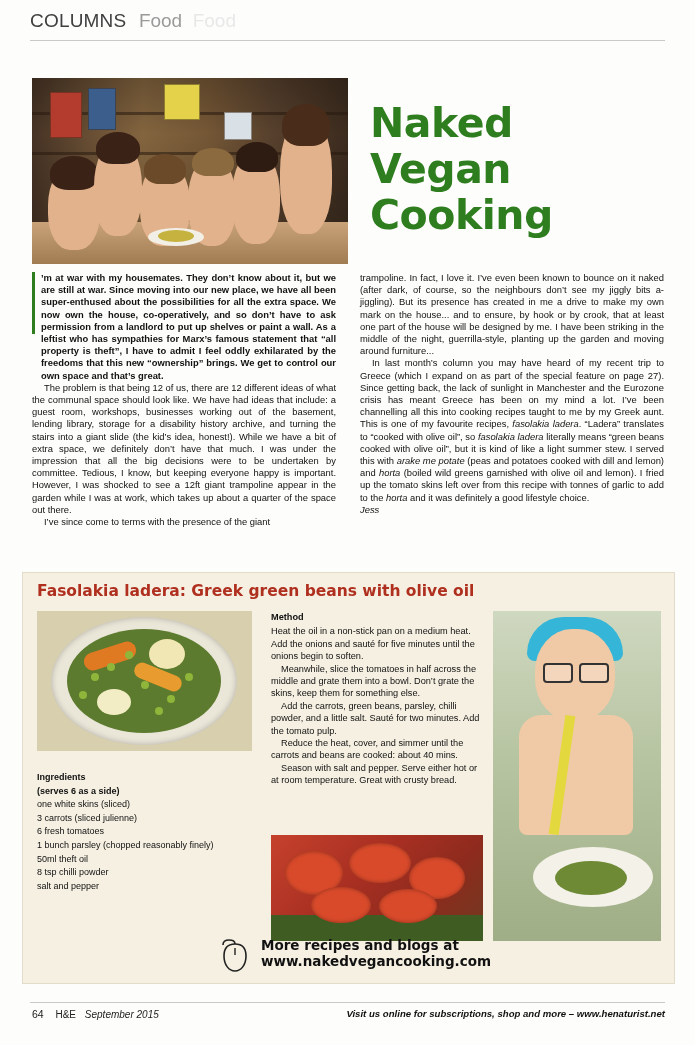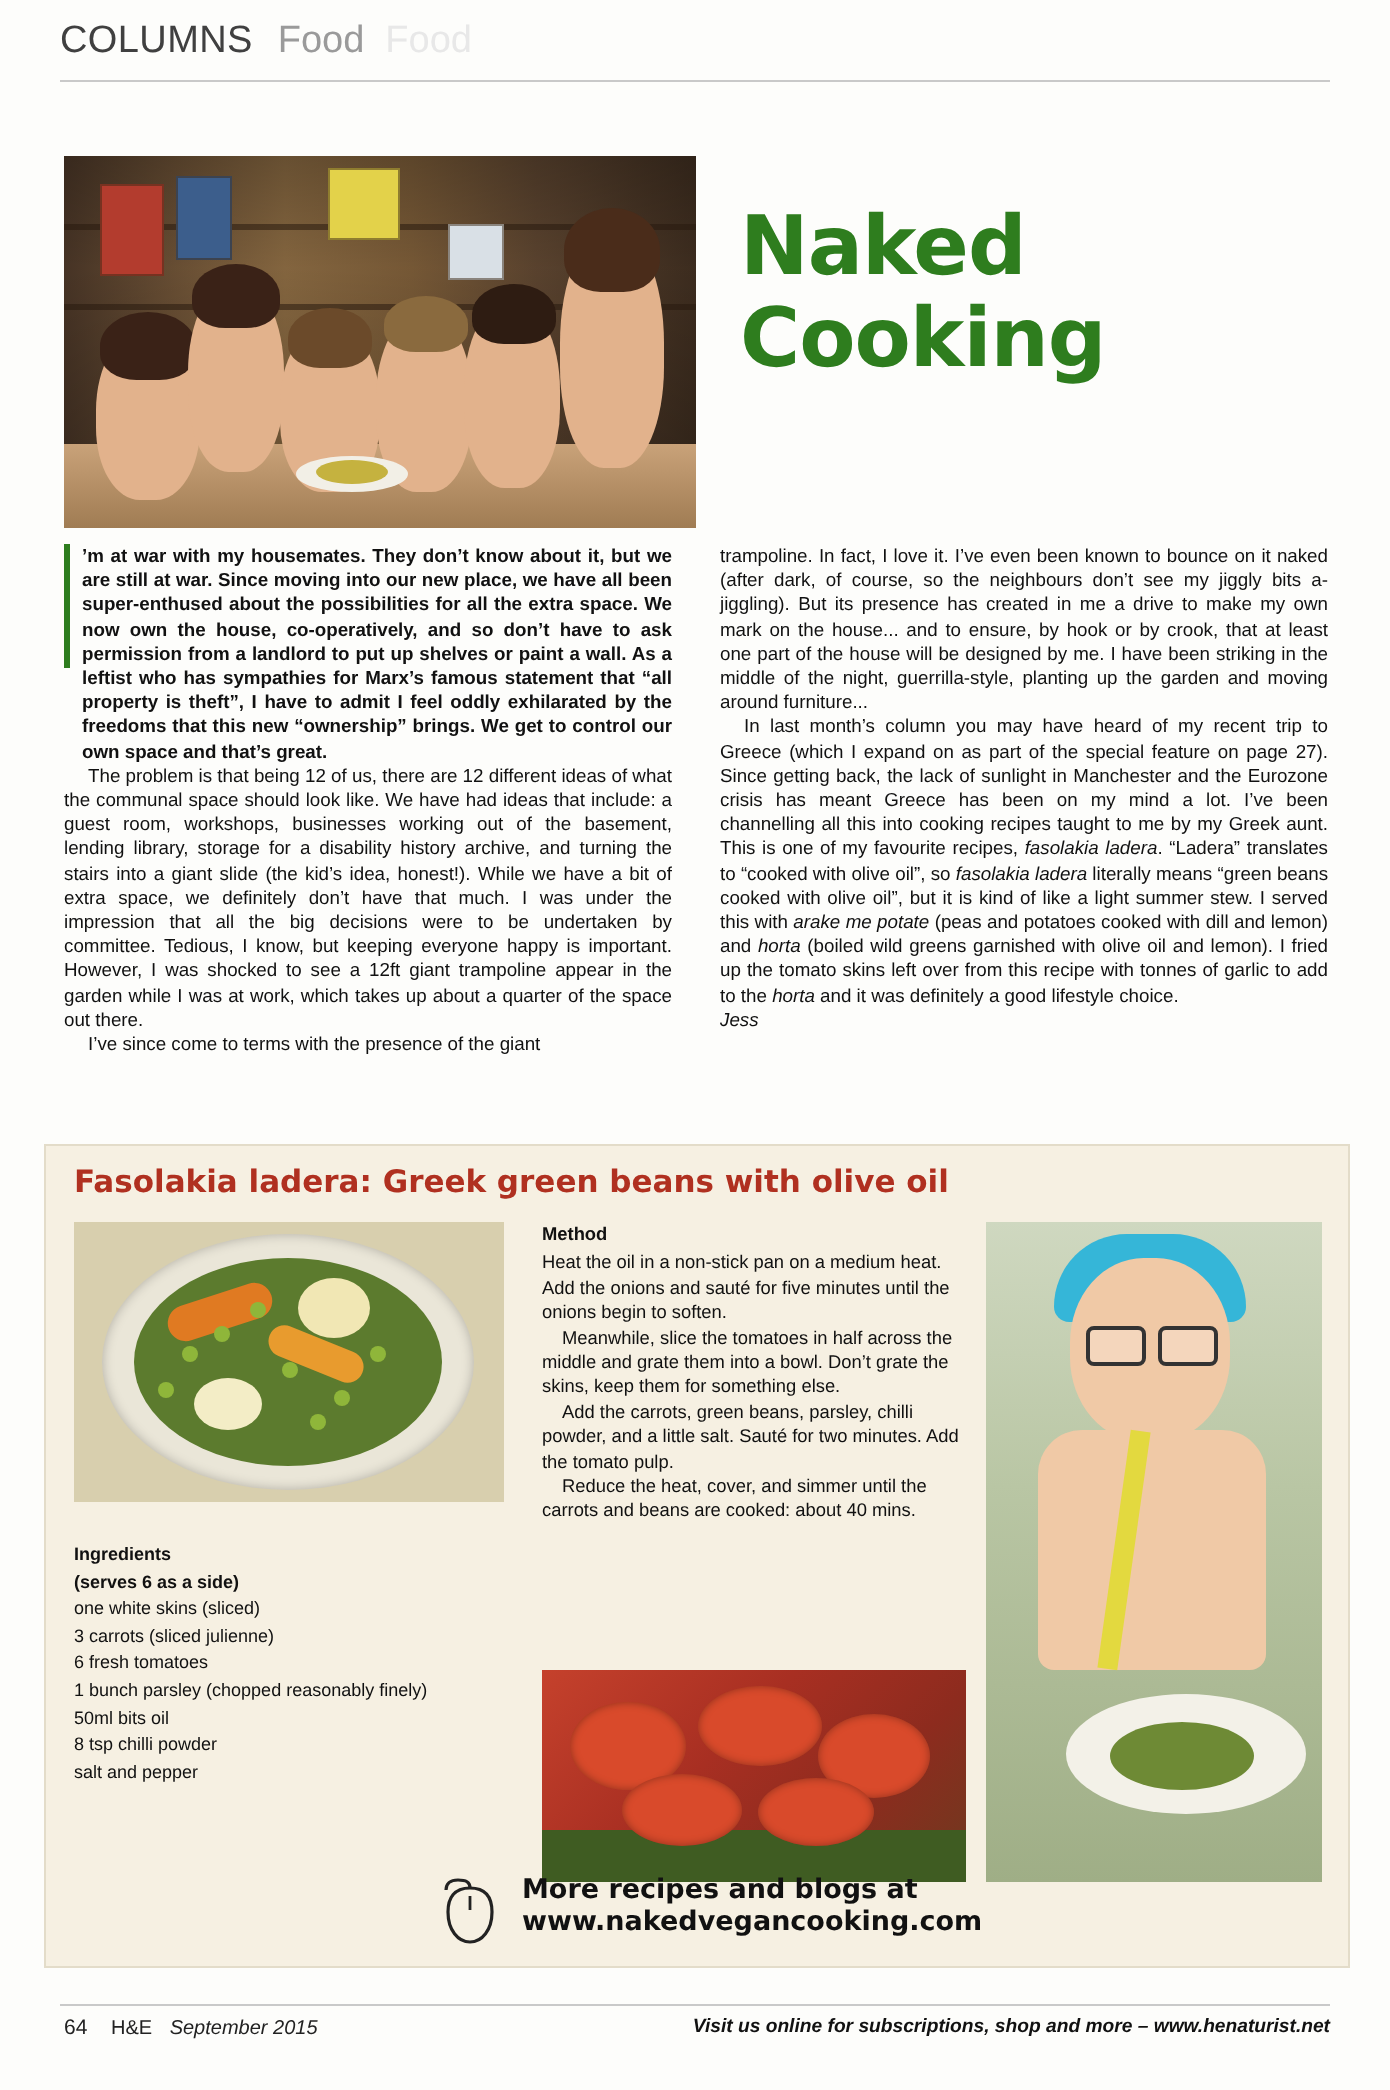"Vegan" div { html: none -> <div>Vegan</div> }
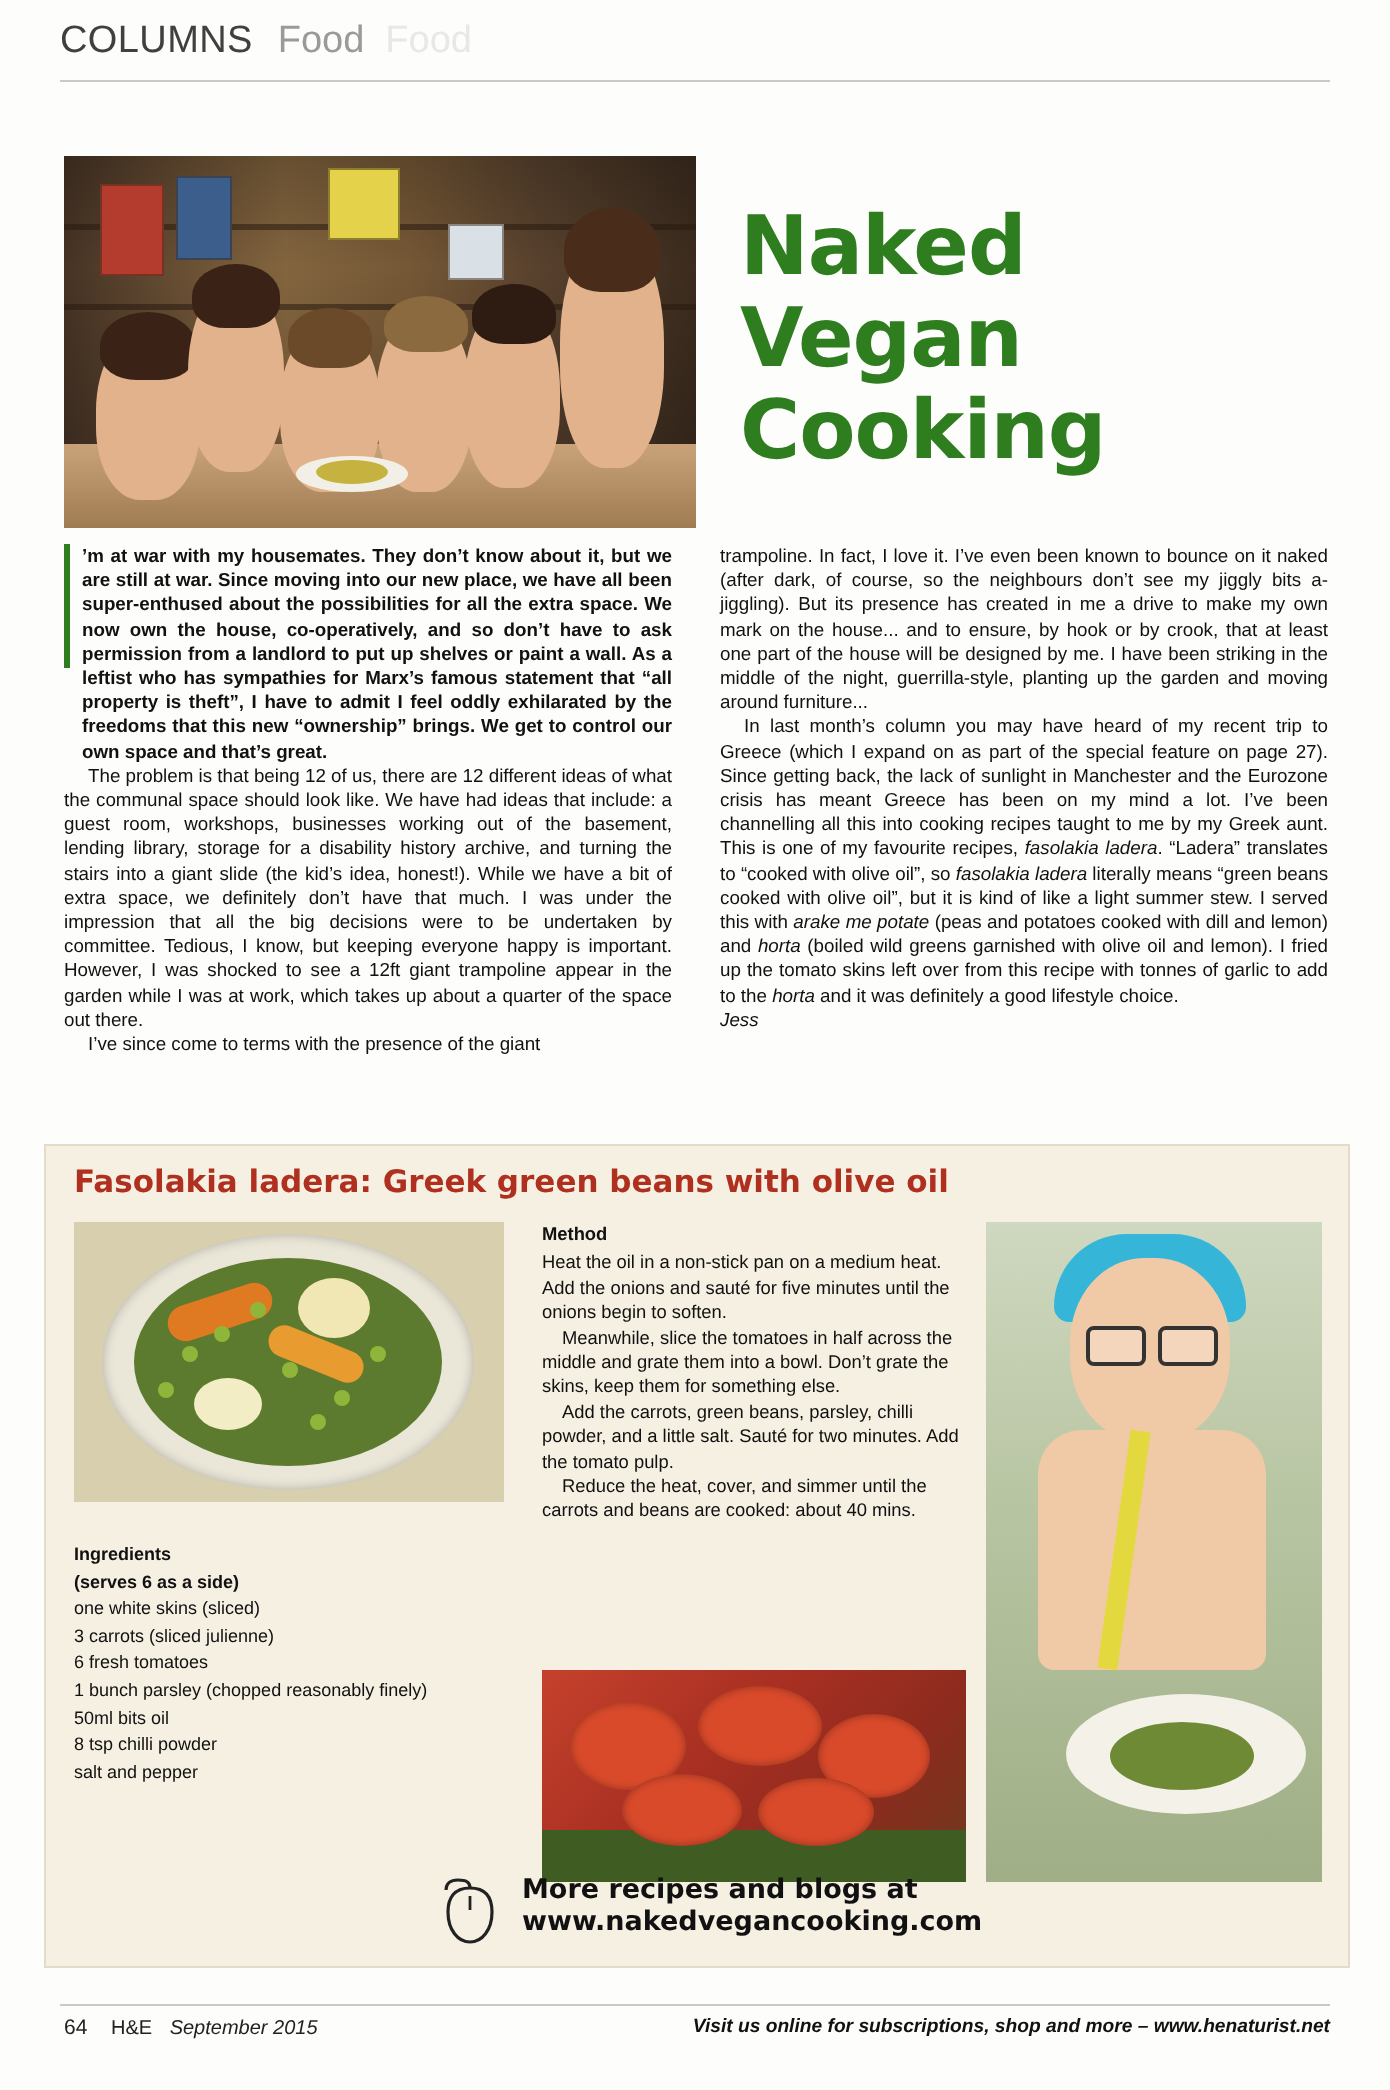"Season with salt and pepper." p { html: none -> <p>Season with salt and pepper. Serve either hot or at room temperature. Great with crusty bread.</p> }
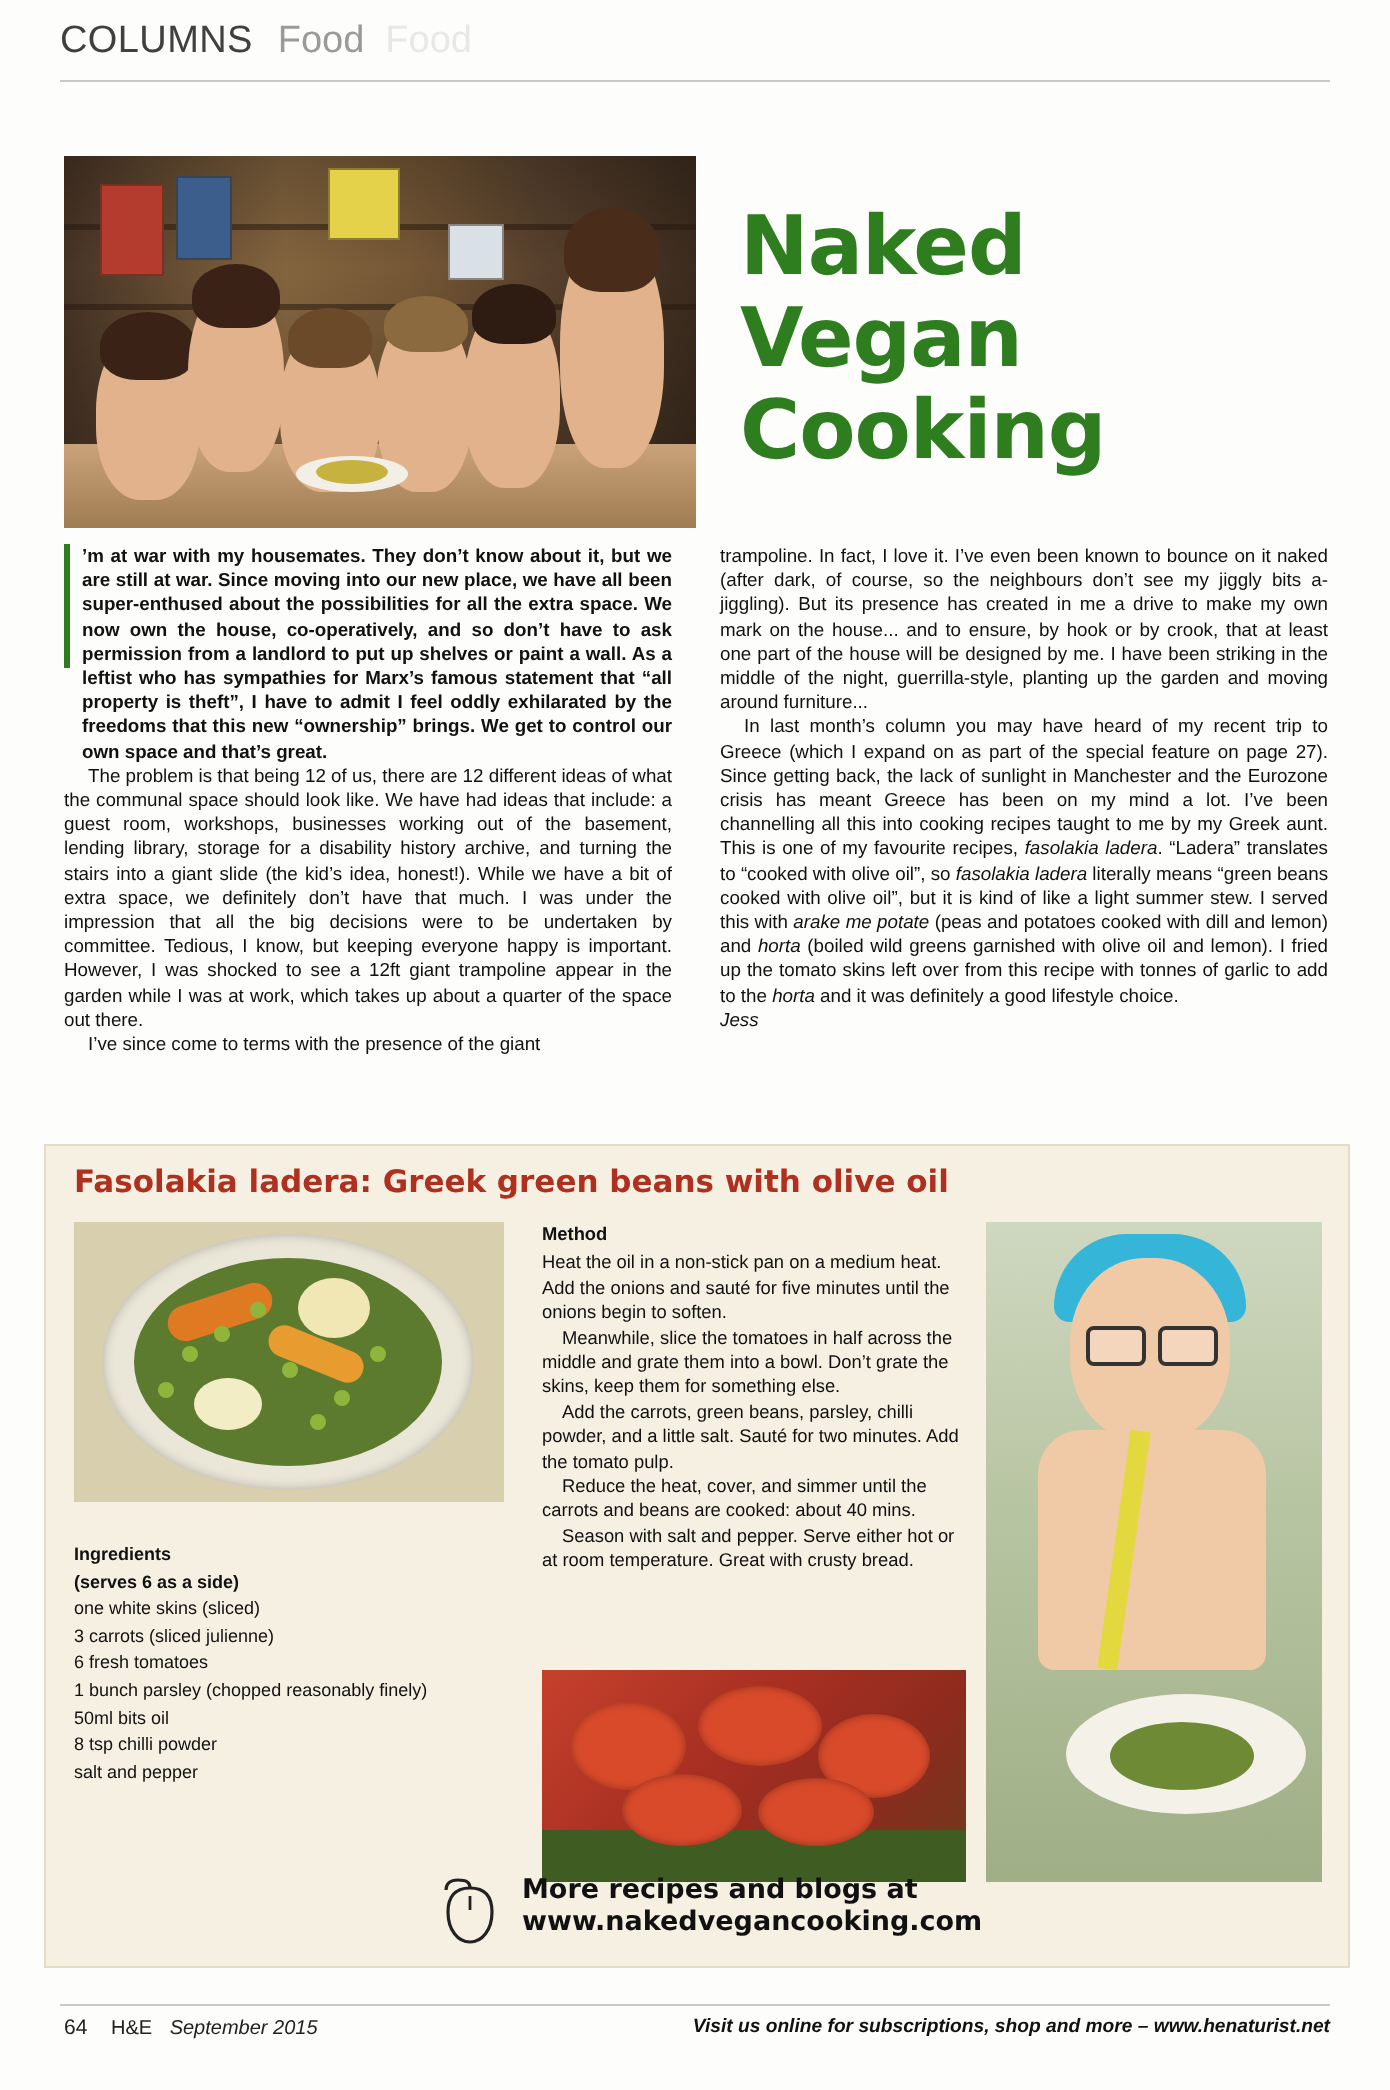"50ml bits oil" div { text: bits -> theft }
